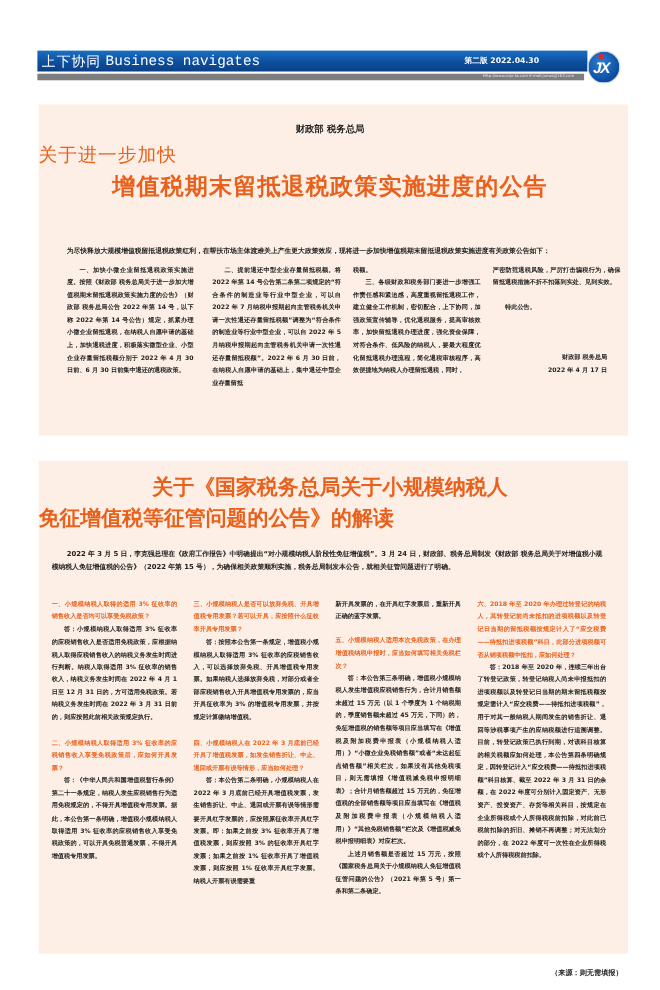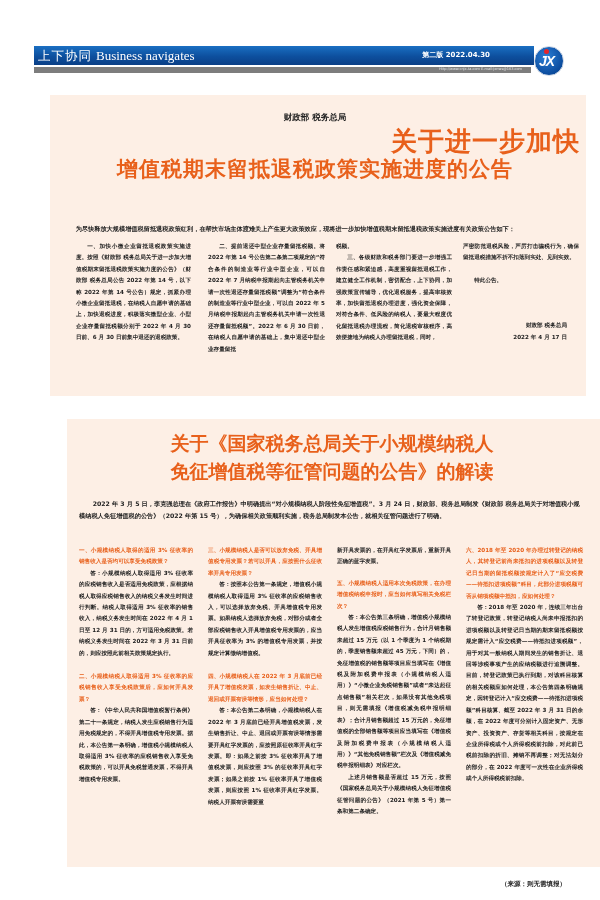"Business navigates" .mast-title-en { font-family: Liberation Serif, serif -> Liberation Mono, monospace }
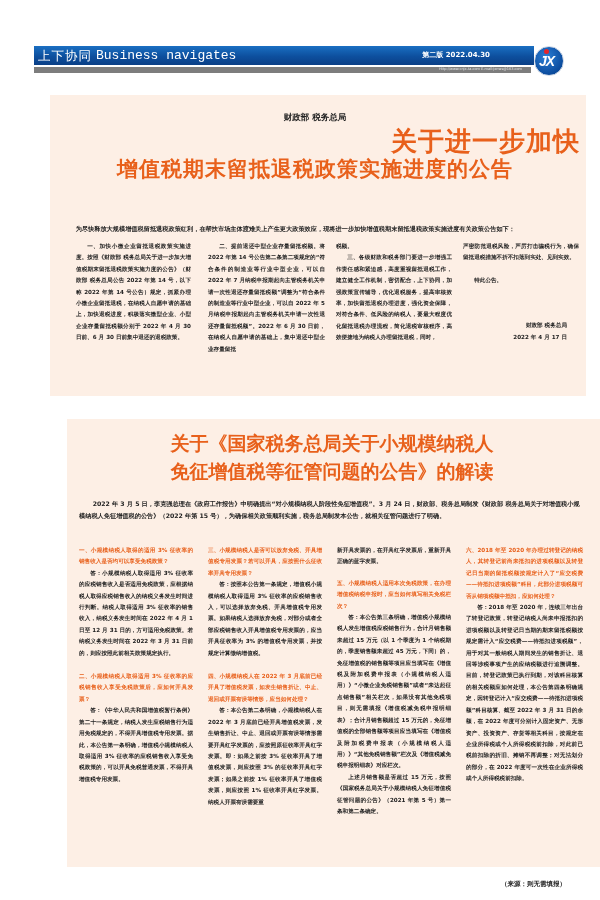"财政部 税务总局" .panel { left: 50px -> 35px }
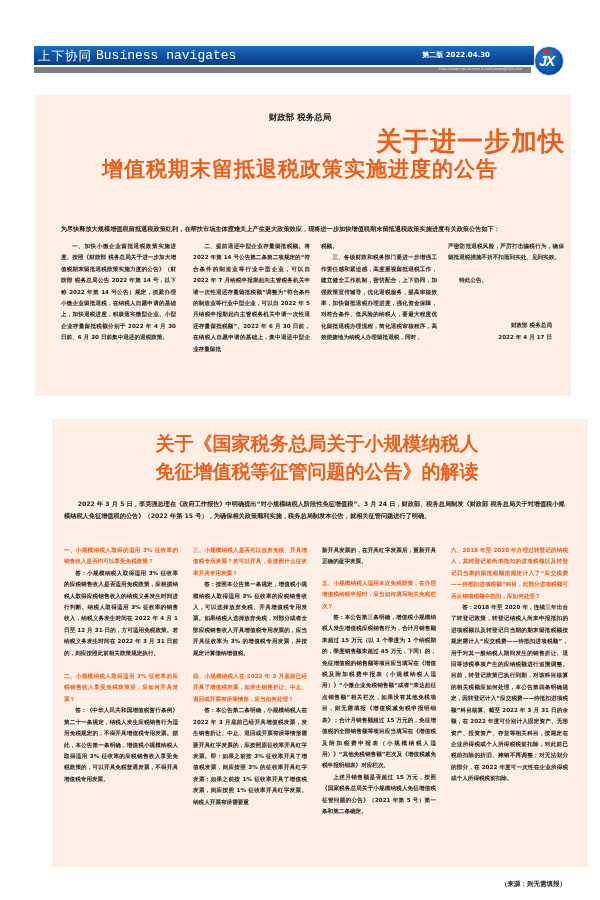"关于进一步加快" .p1-title1 { font-size: 26px -> 17px; font-weight: bold -> normal; text-align: right -> left }
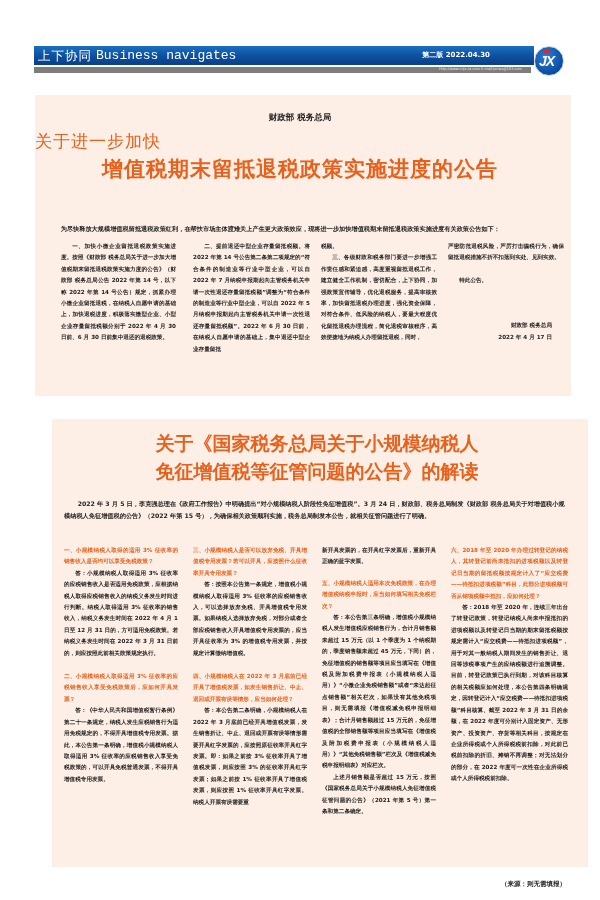"关于《国家税务总局关于小规模纳税人" .panel2 { margin-left: 17px -> none }
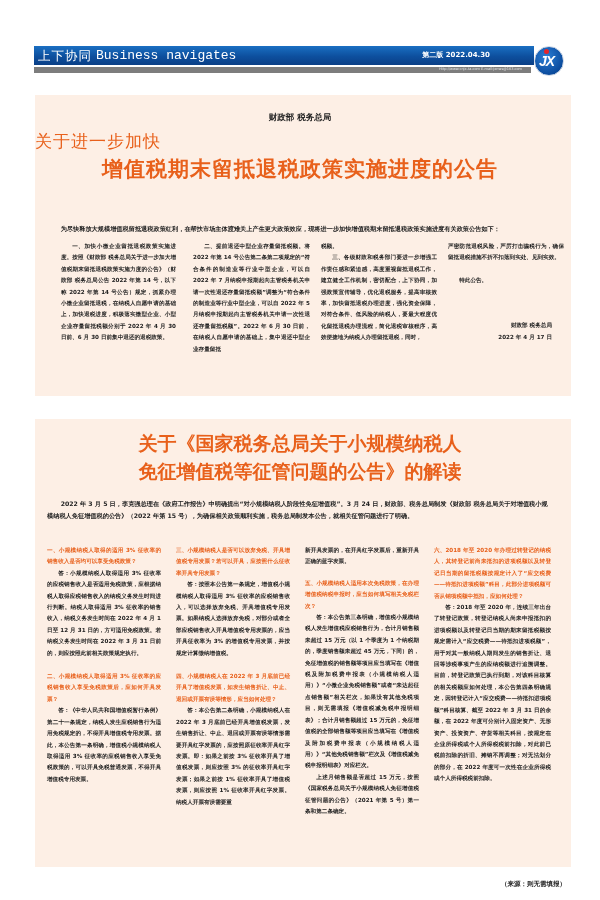"免征增值税等征管问题的公告》的解读" .p2-title2 { text-align: center -> none }
